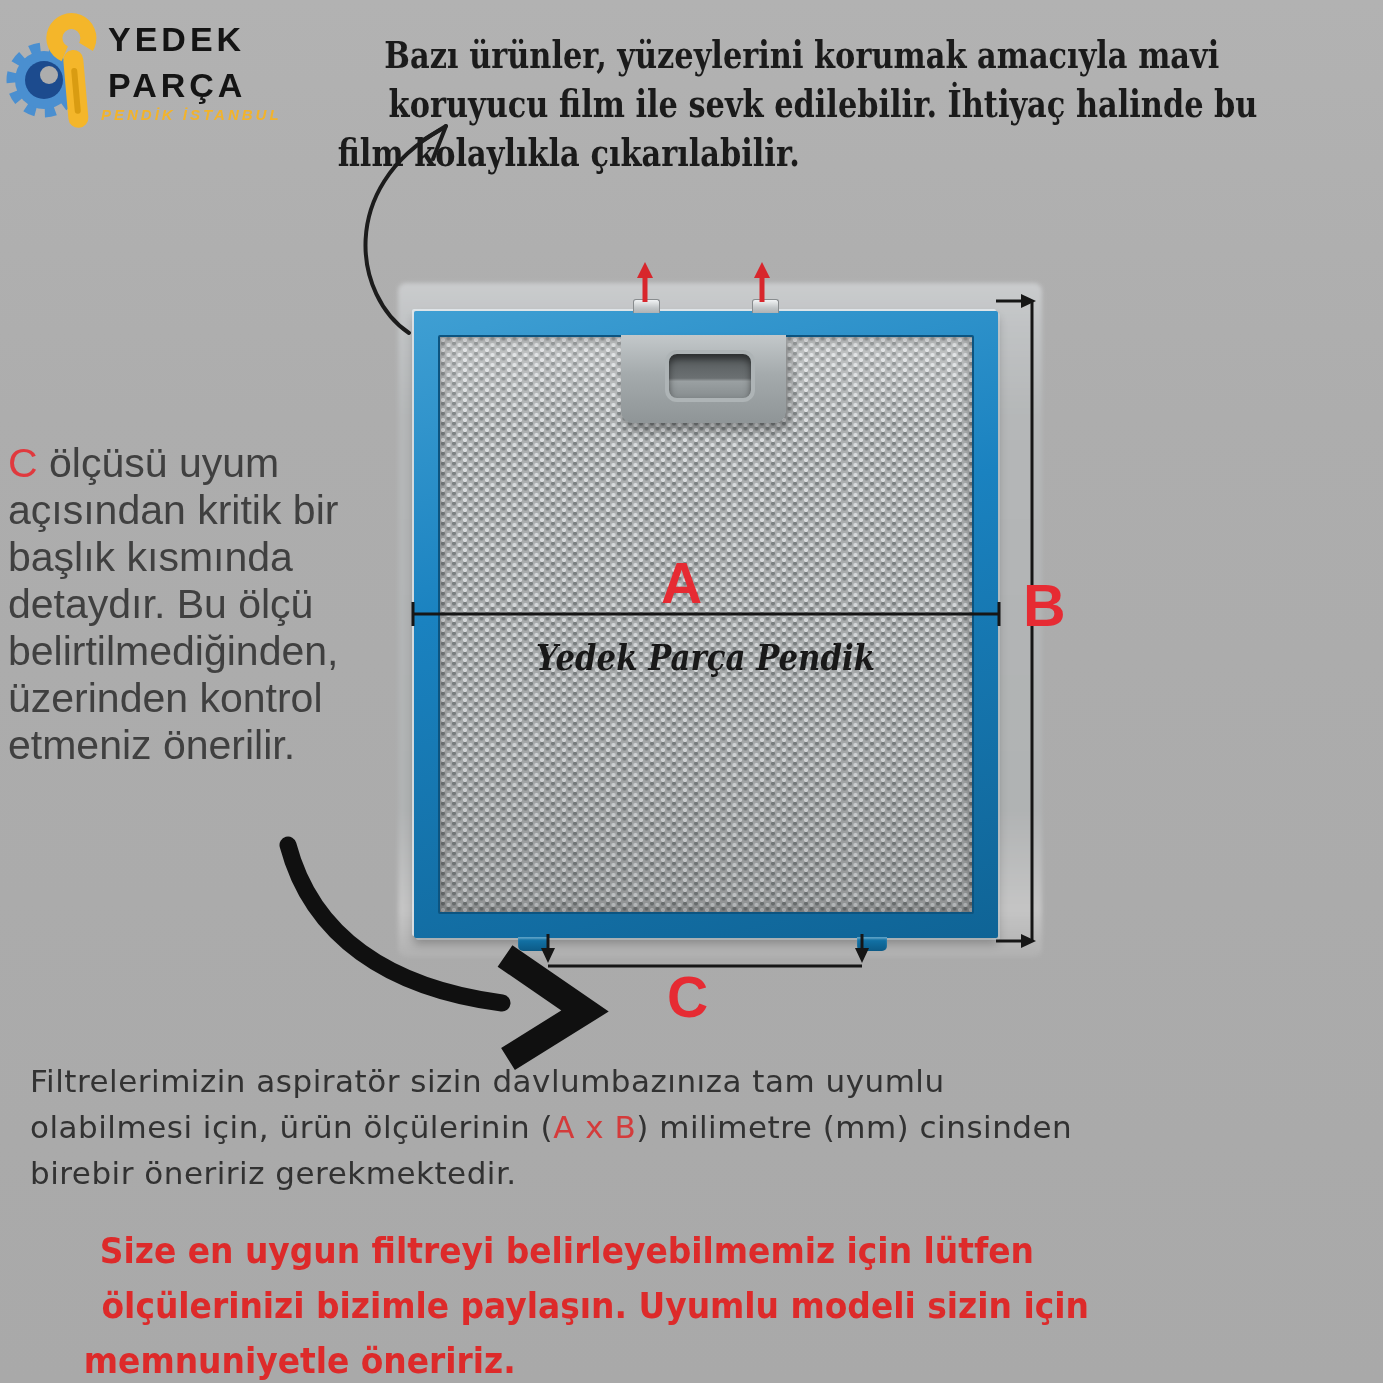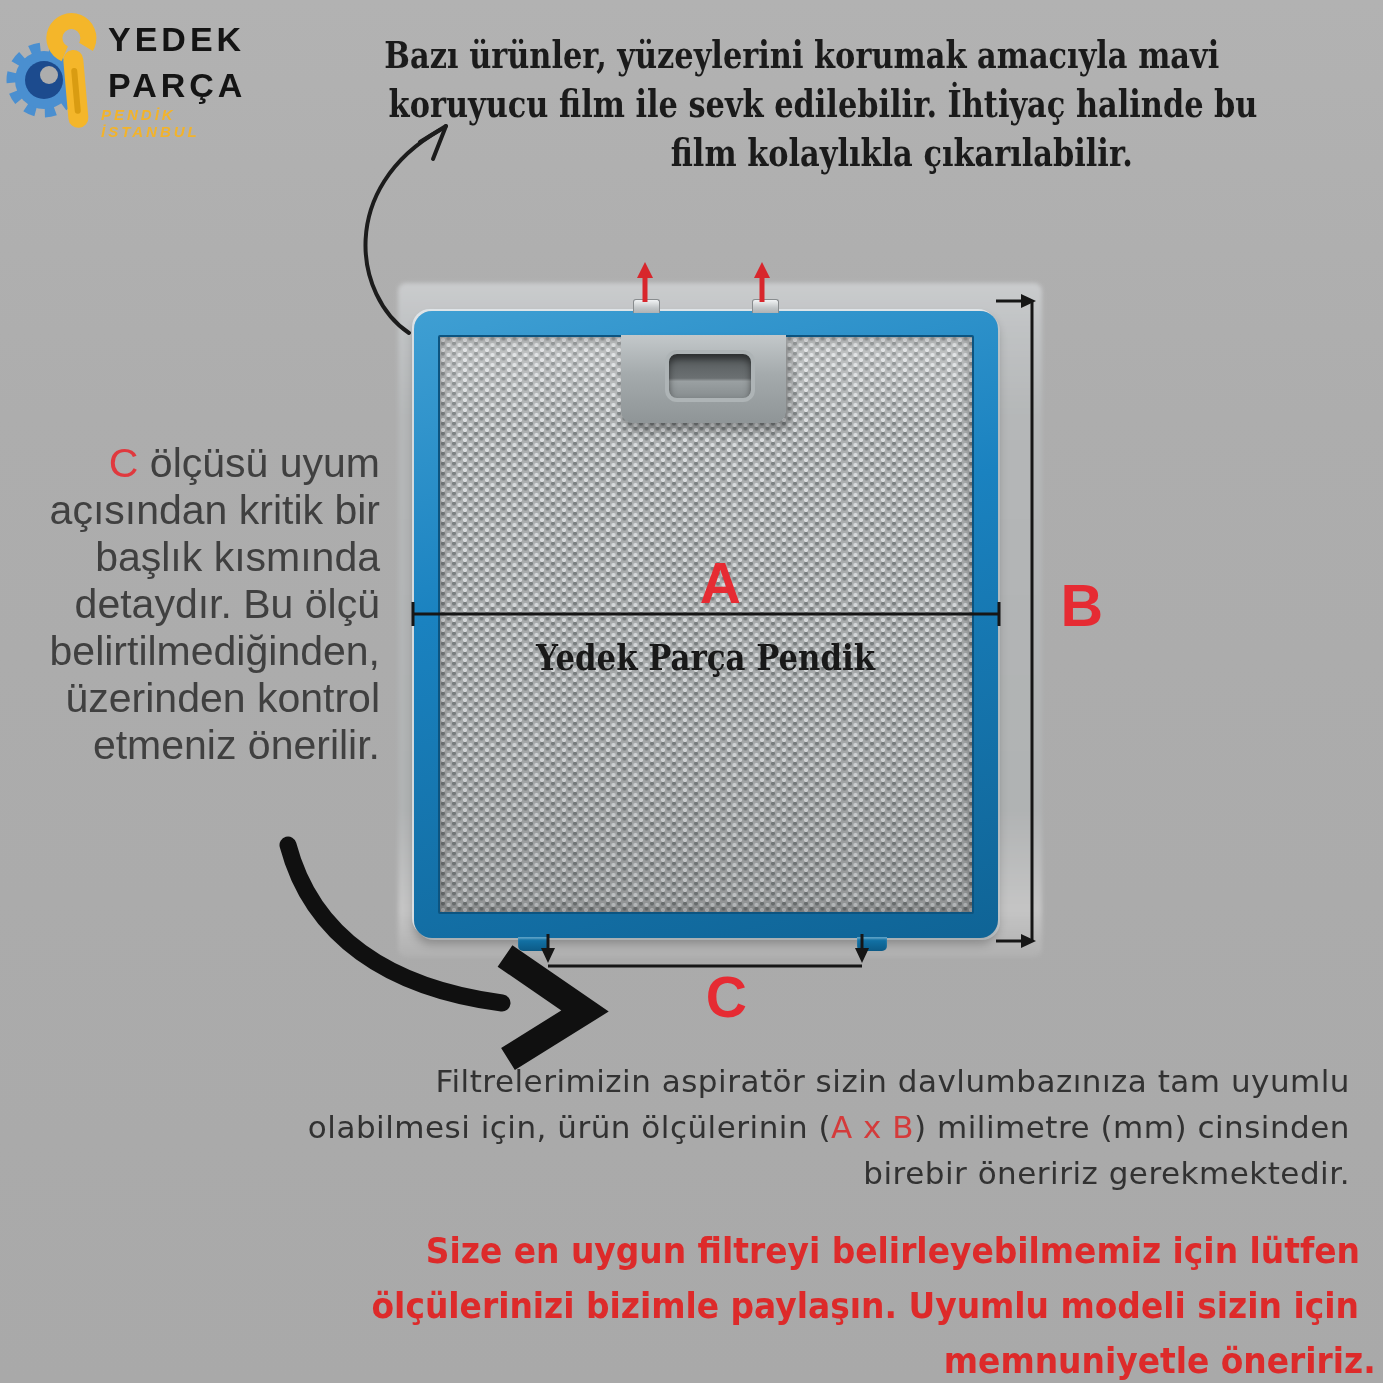"YEDEK" div.abs { padding-left: none -> 44px }
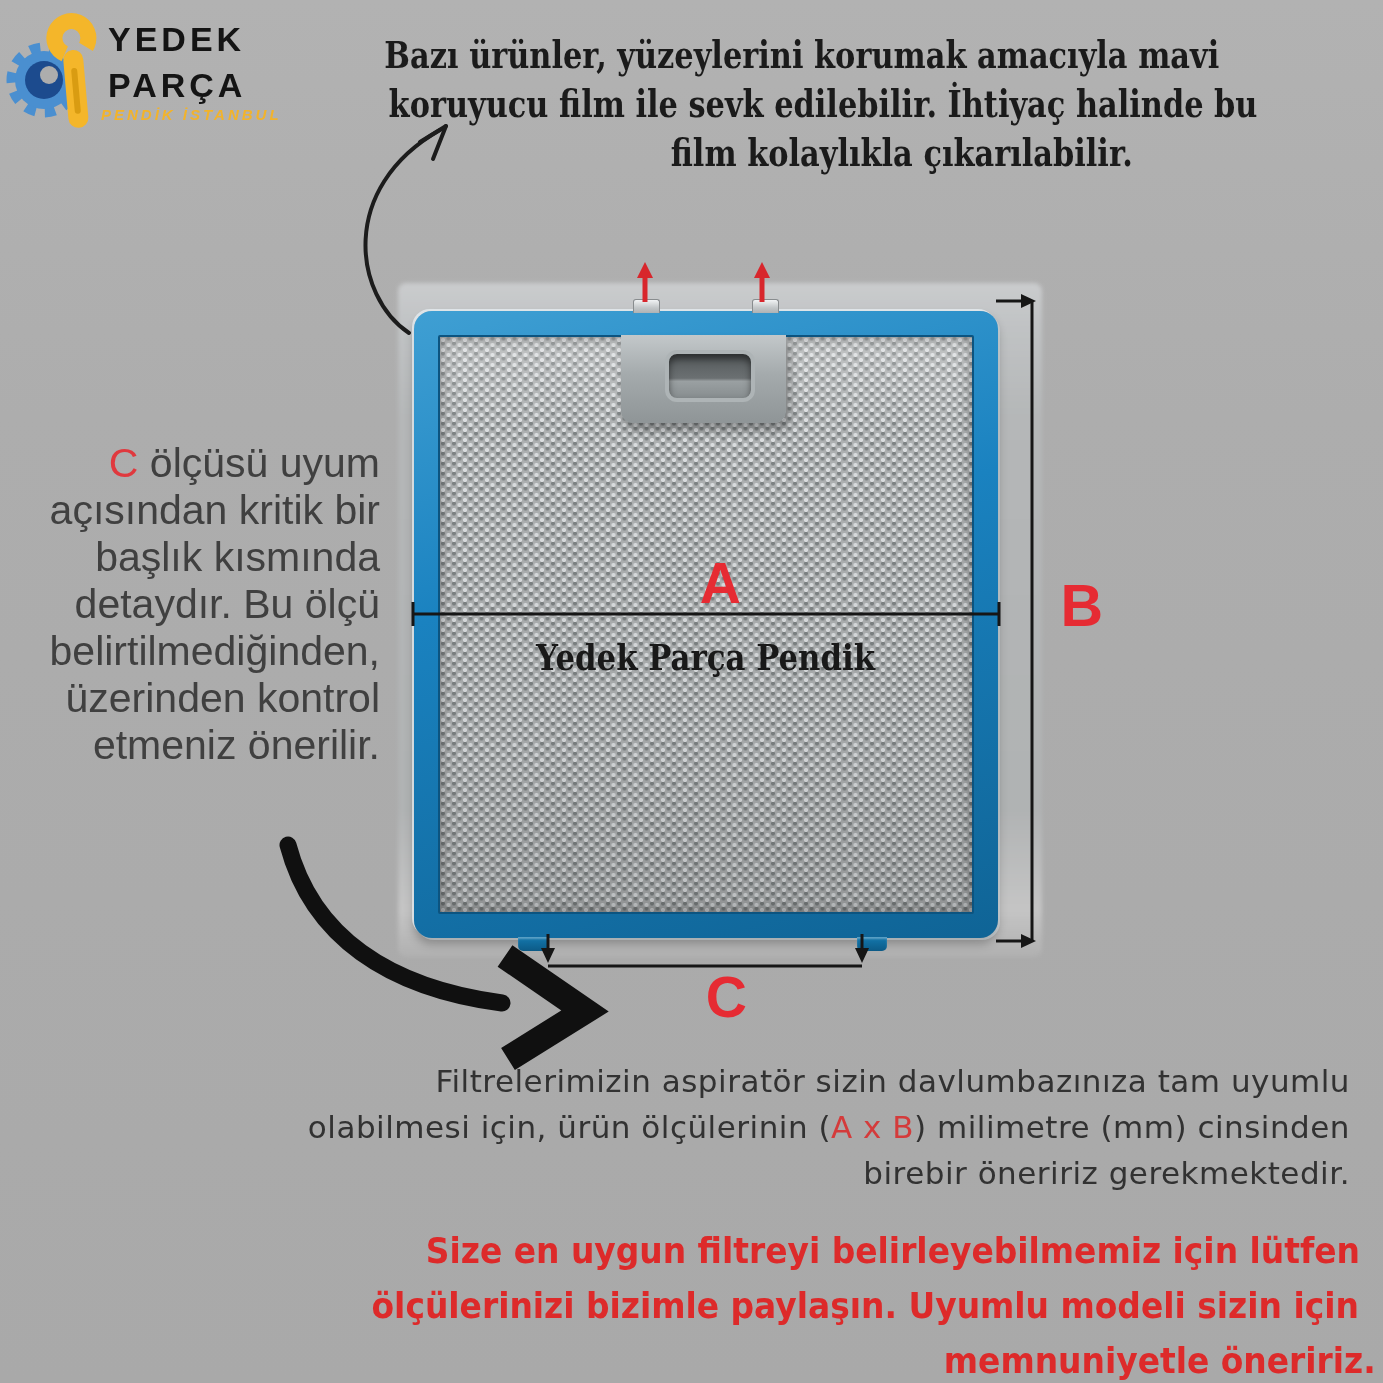"Bazı ürünler, yüzeylerini korumak" .center { text-align: right -> left }
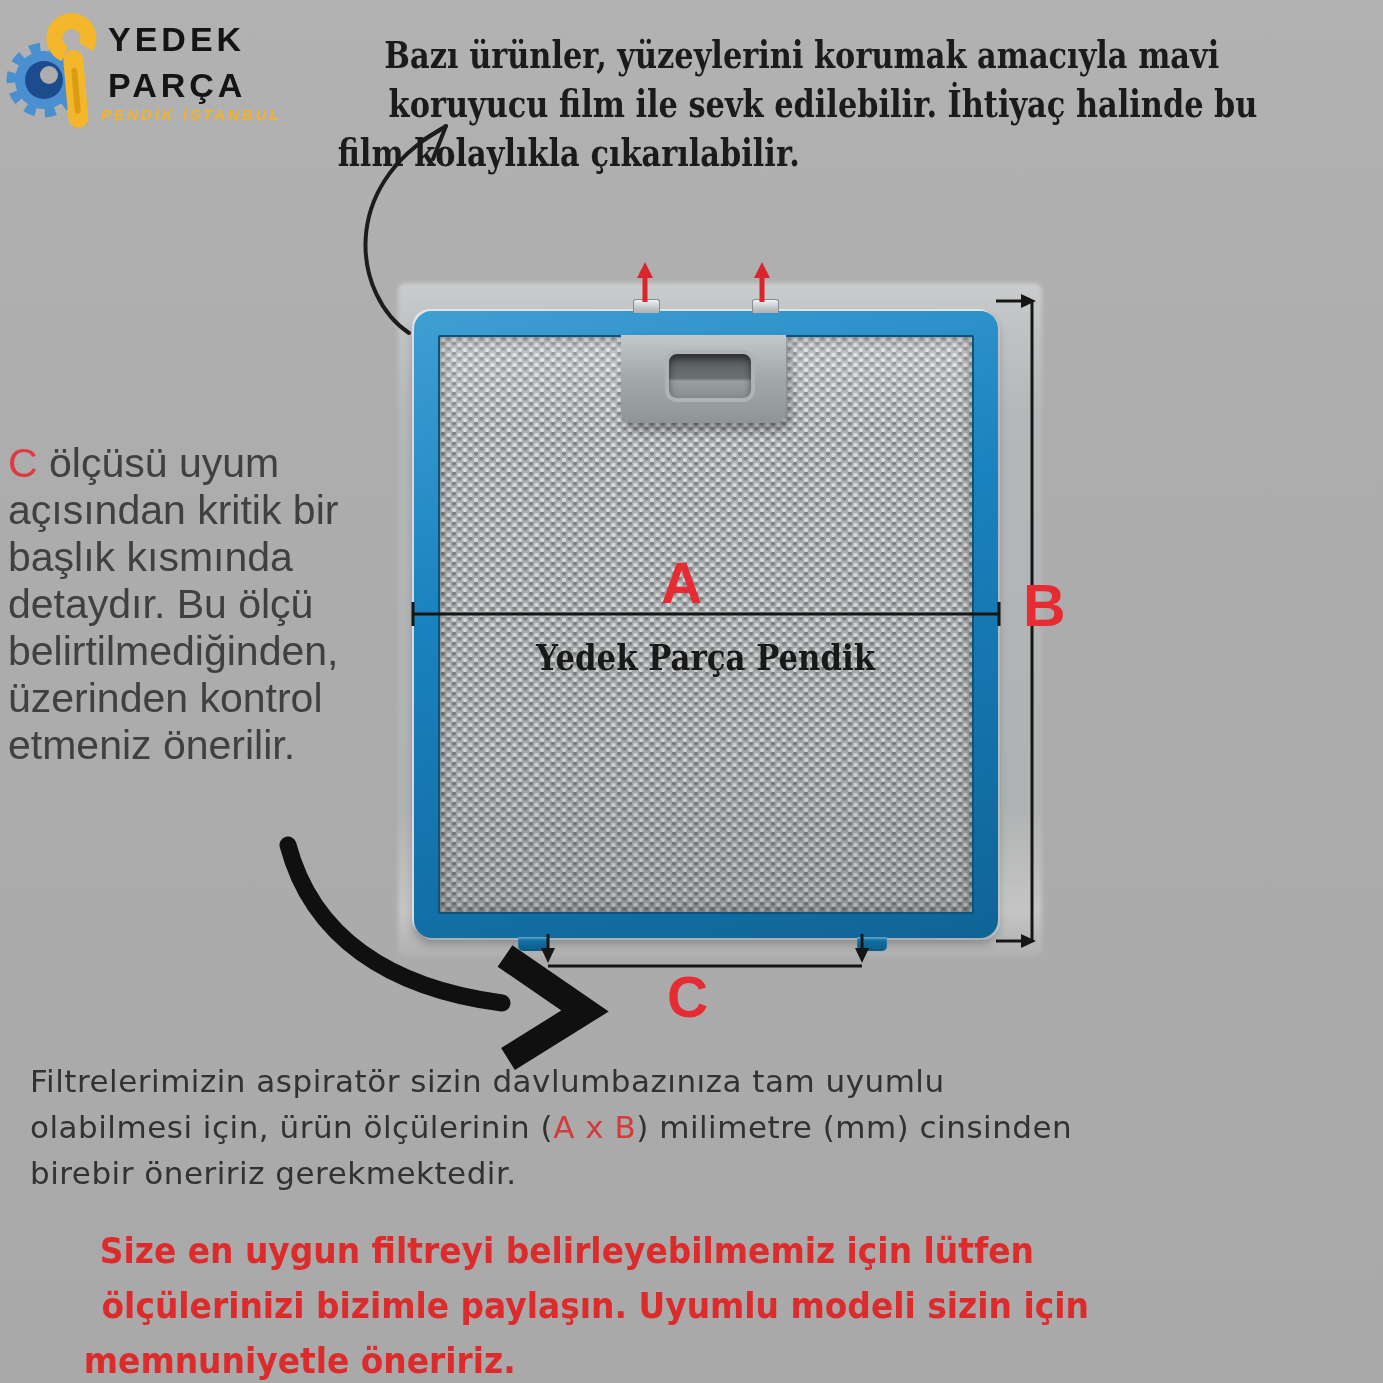"Yedek Parça Pendik" .filter { border-radius: 18px -> 2px; font-style: none -> italic }
